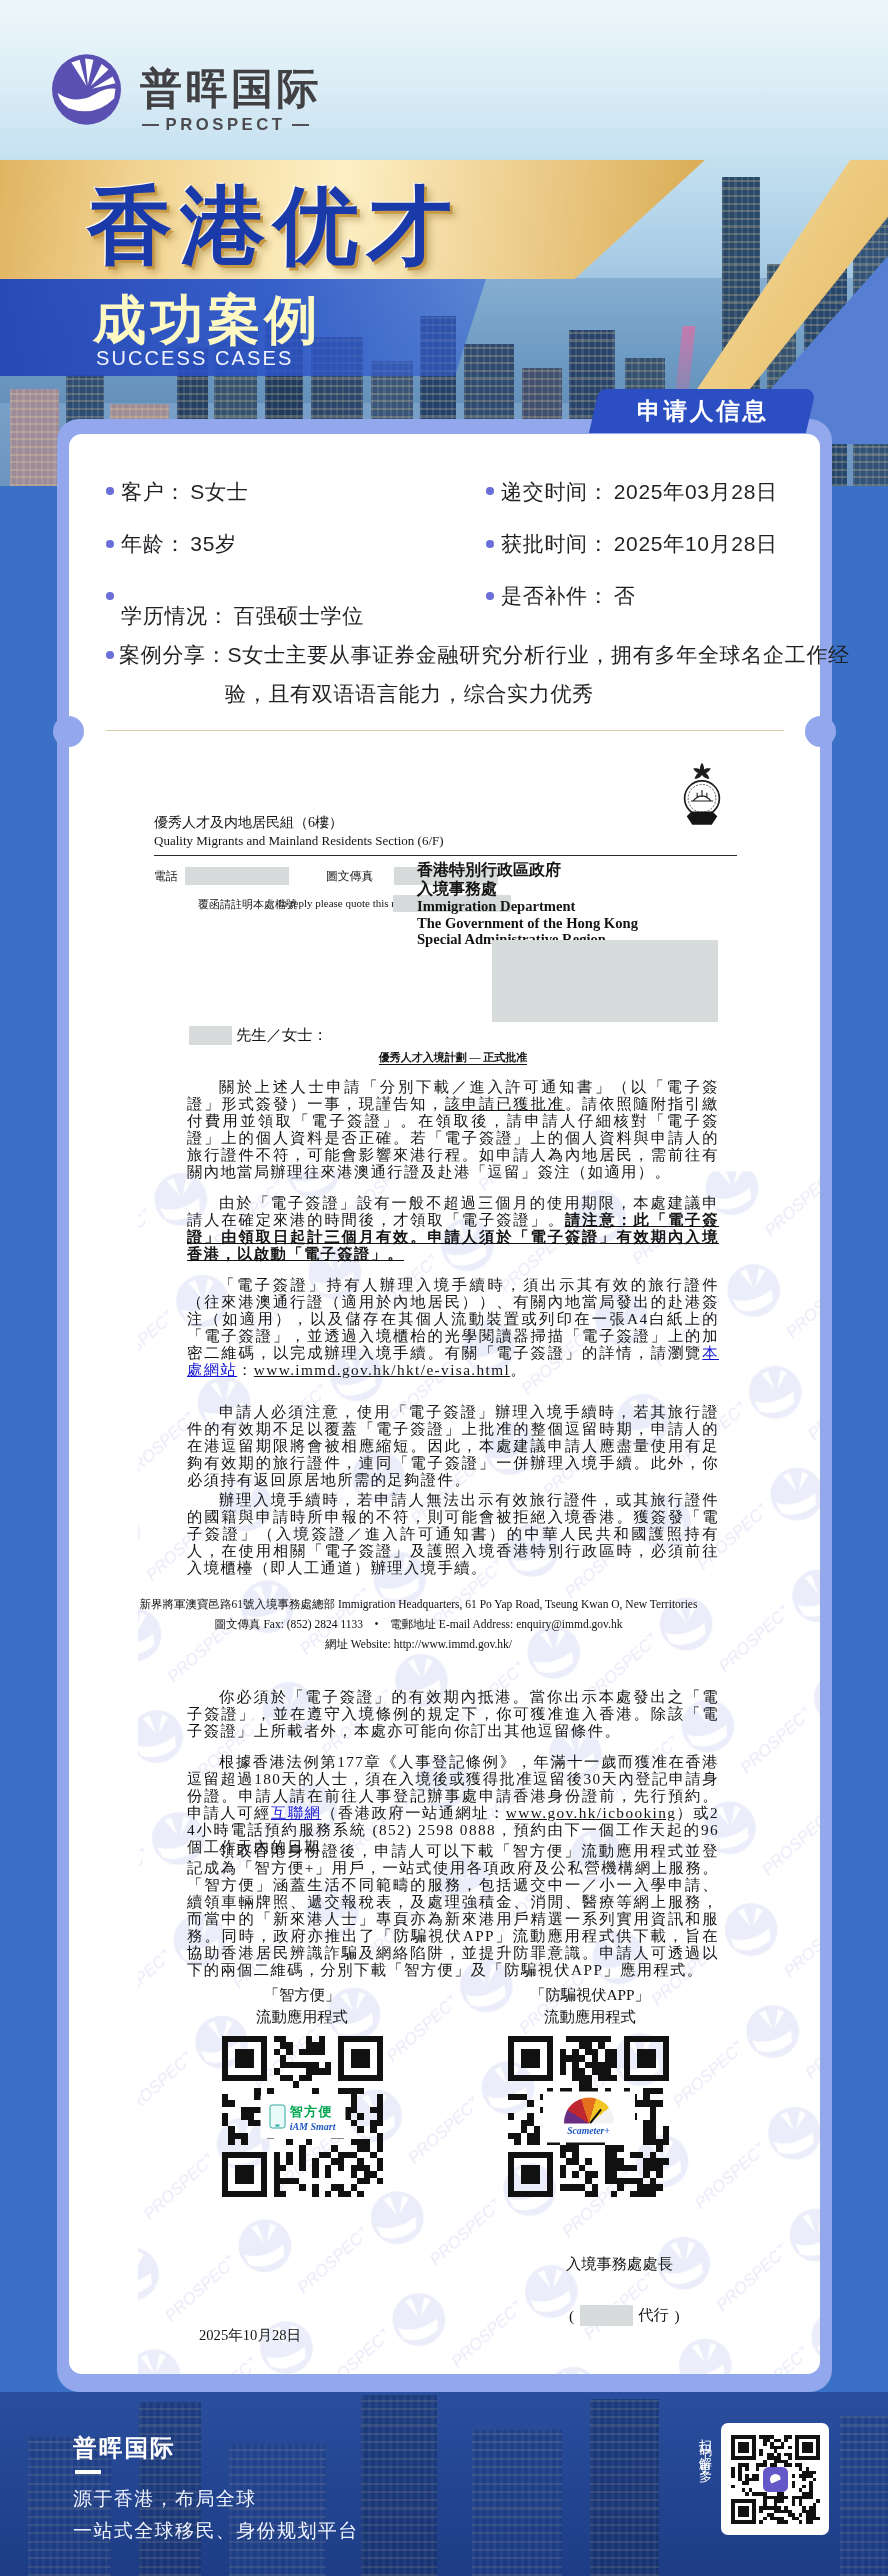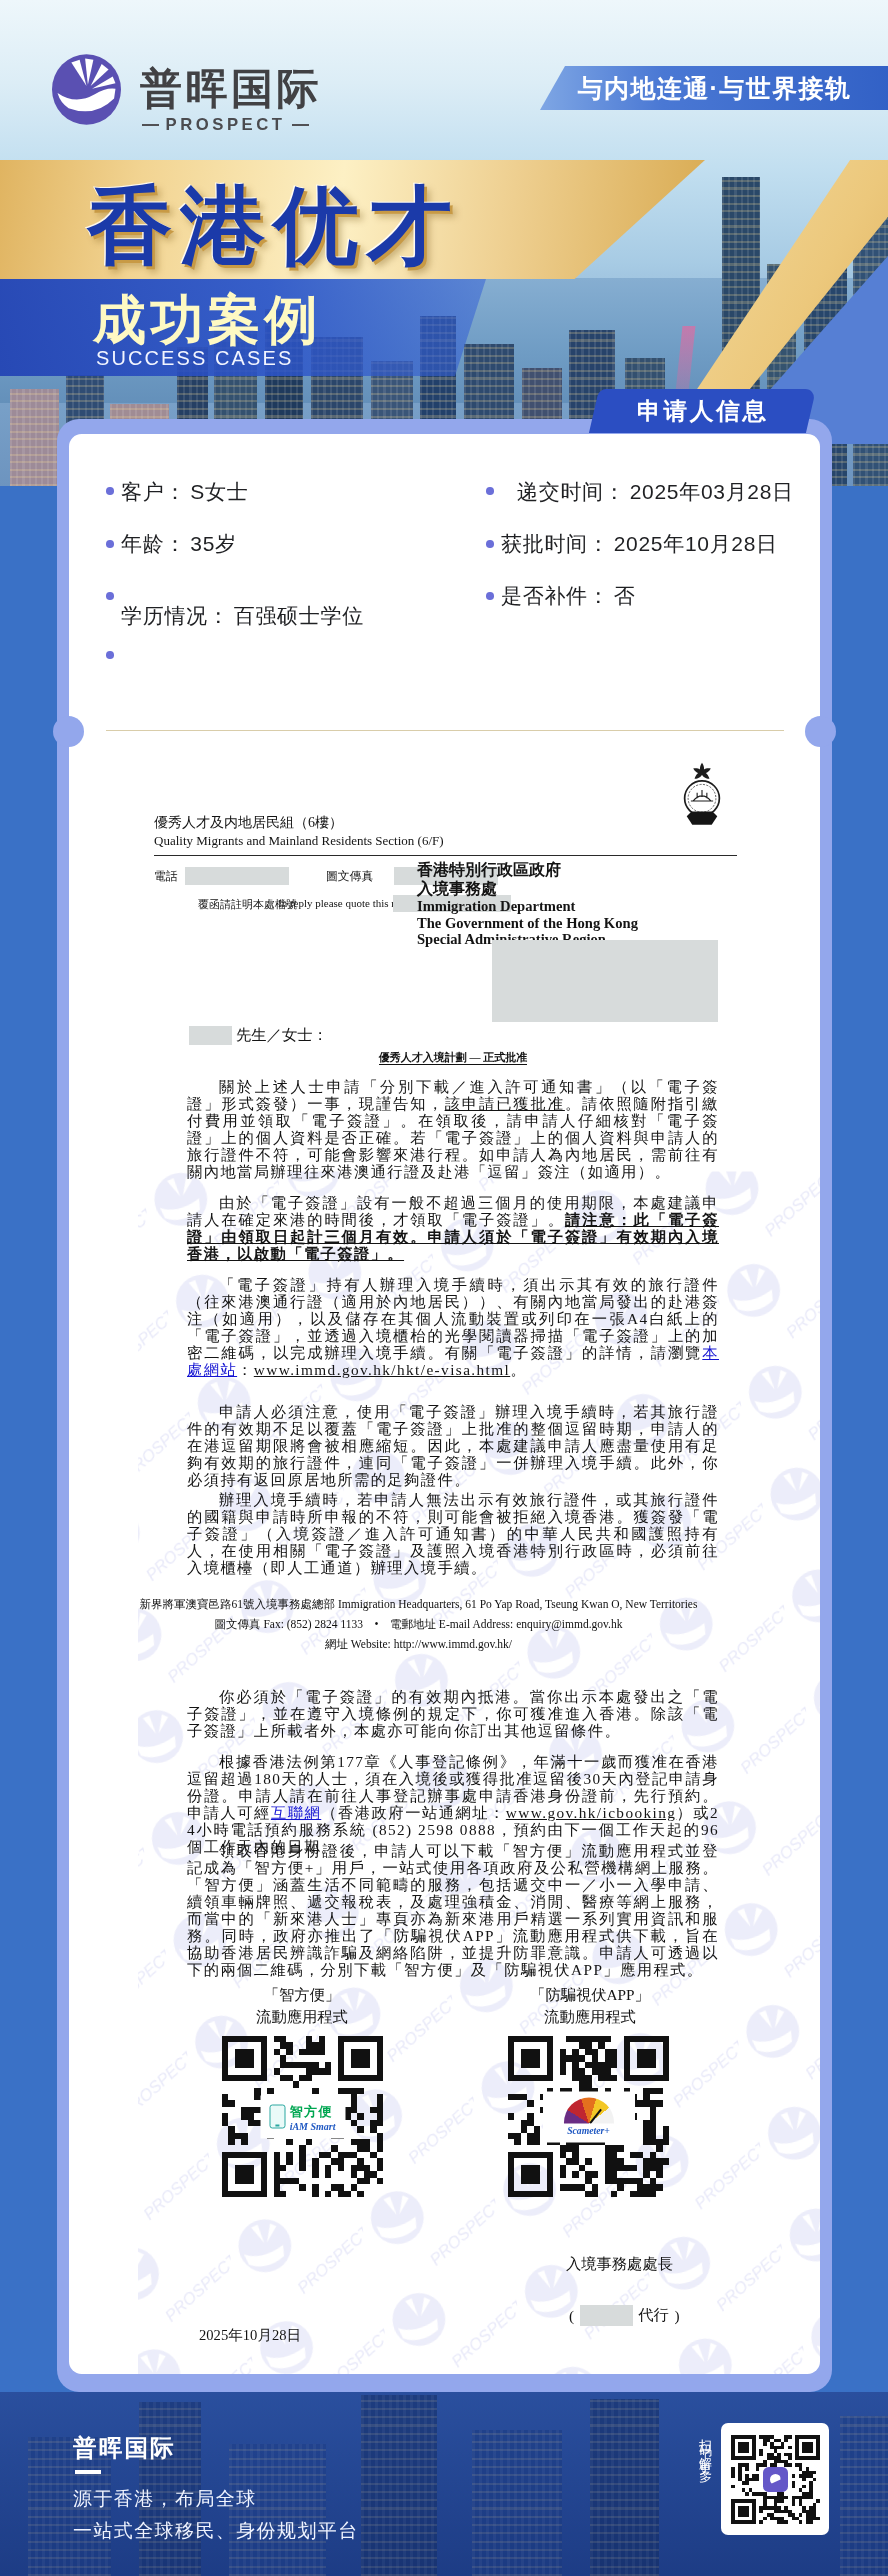"与内地连通·与世界接轨" div.ribbon { html: <div> <span>与内地连通·与世界接轨</span> </div> -> none }
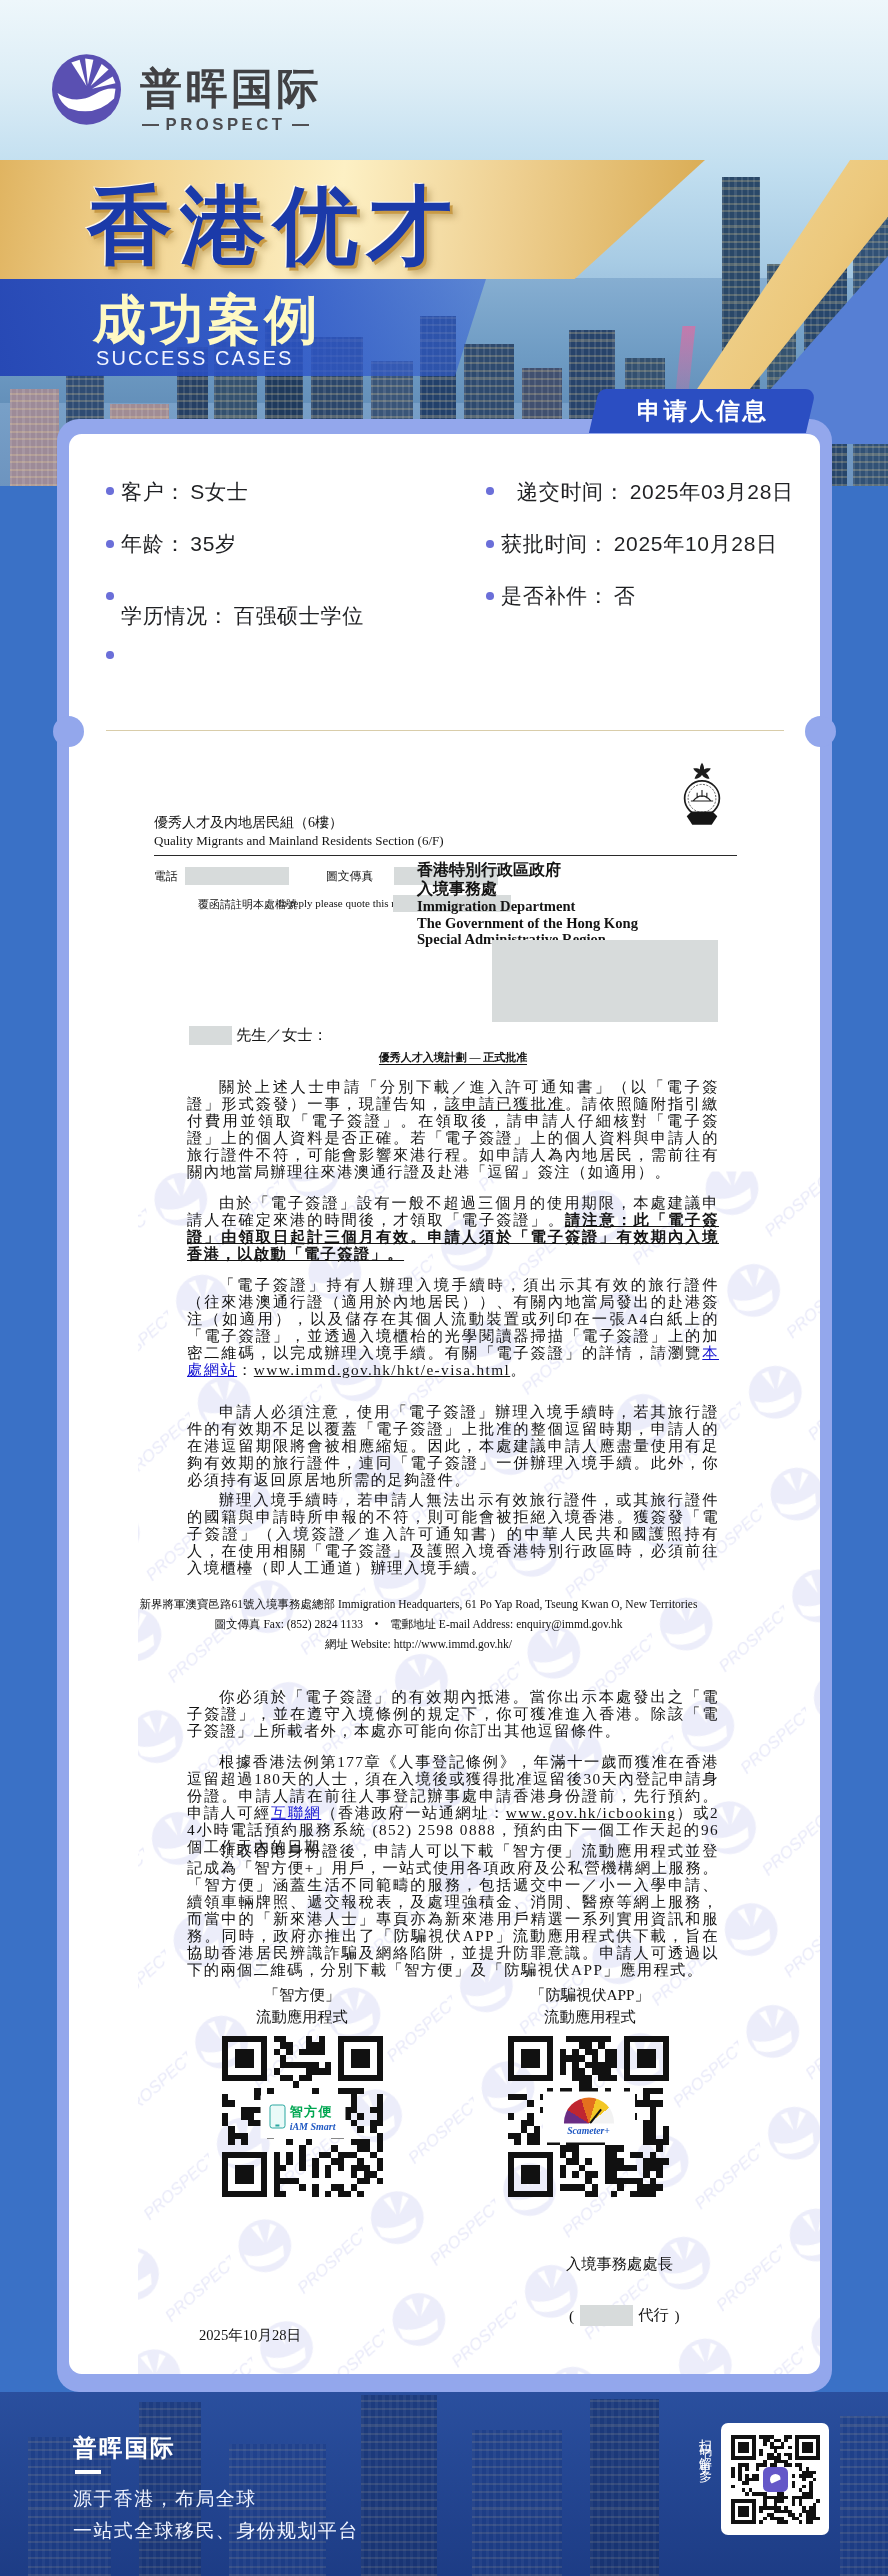"递交时间： 2025年03月28日" div.info-line { margin-left: 16px -> none }
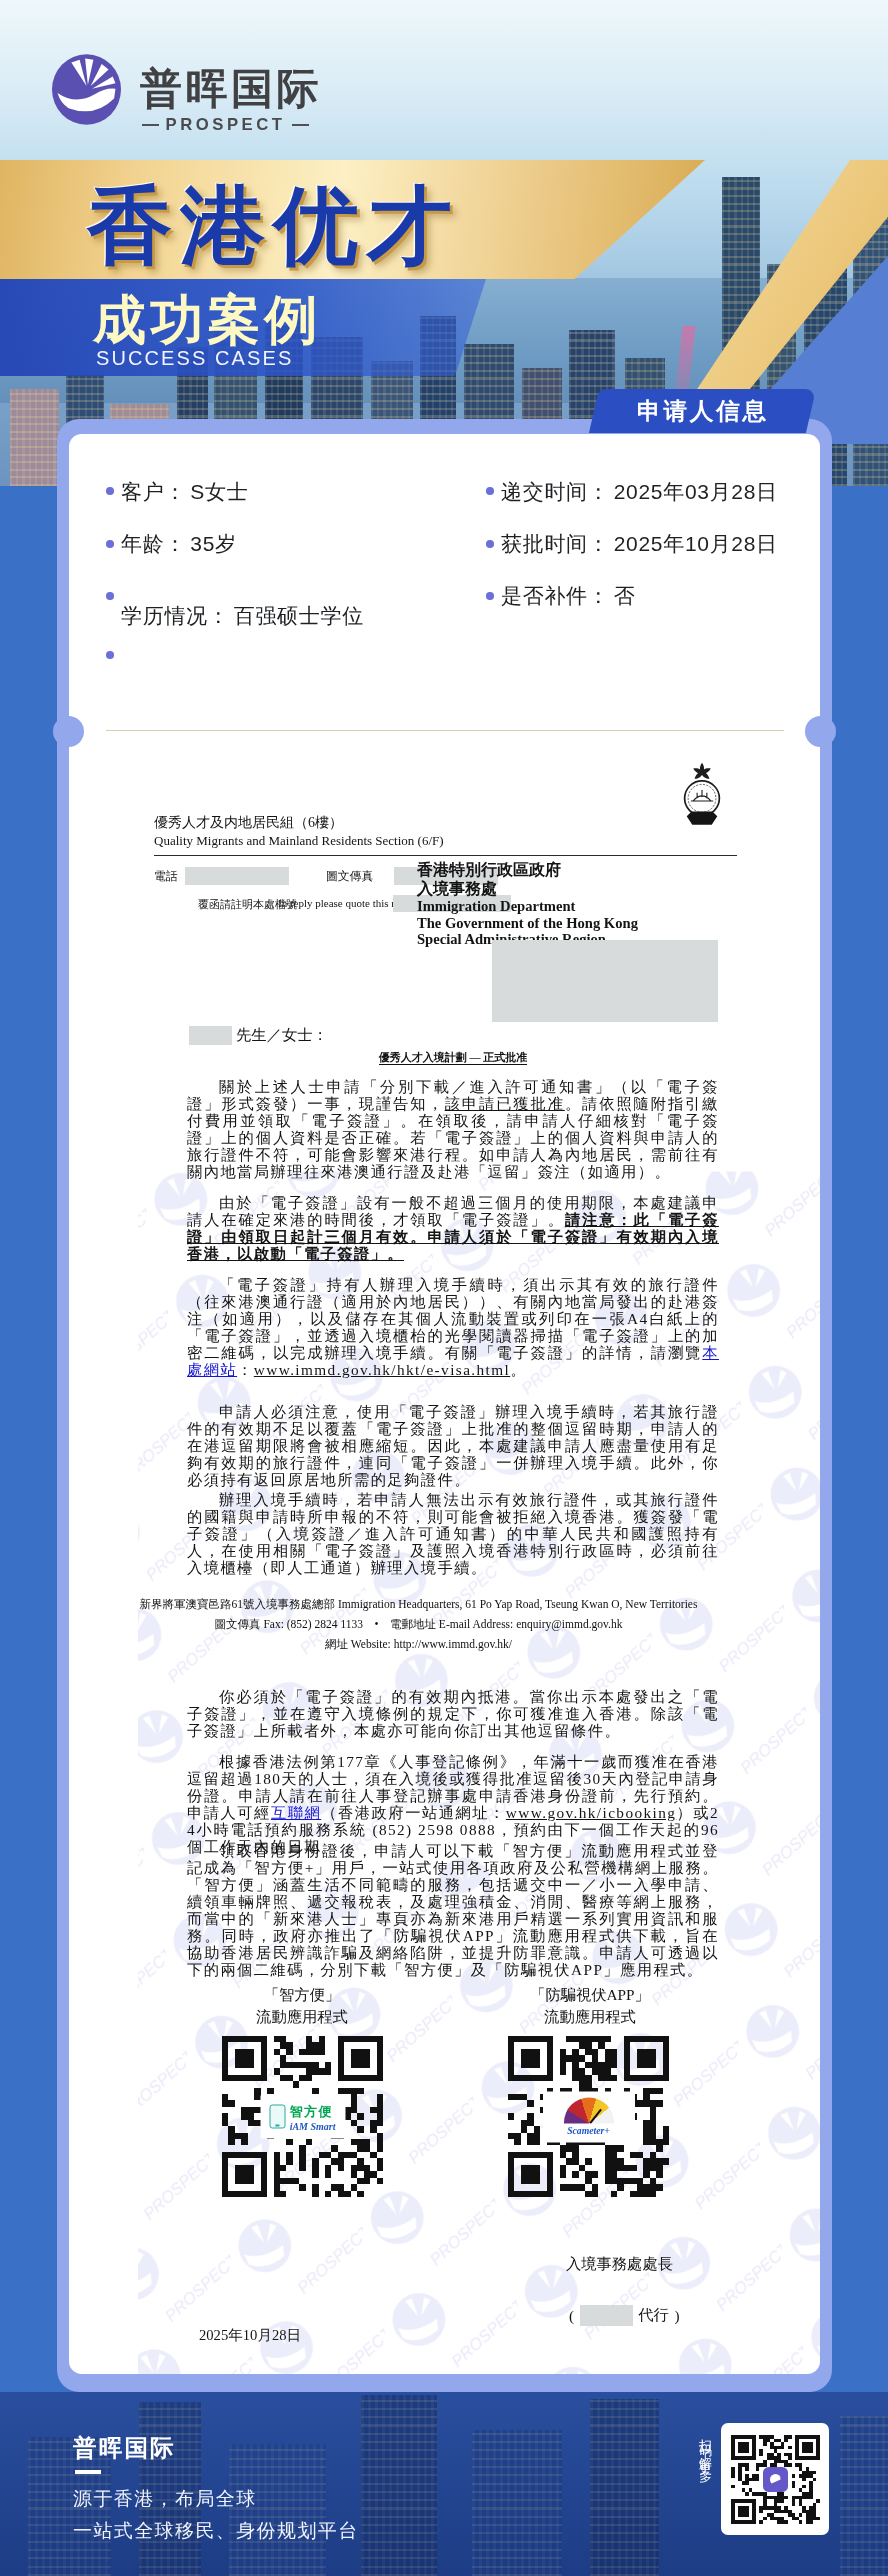"案例分享：S女士主要从事证券金融研究分析行业，拥有多年全球名企工作经验，且有双语" div.share { html: none -> <div> <span>案例分享：</span><span>S女士主要从事证券金融研究分析行业，拥有多年全球名企工作经验，且有双语语言能力，综合实力优秀</span> </div> }
